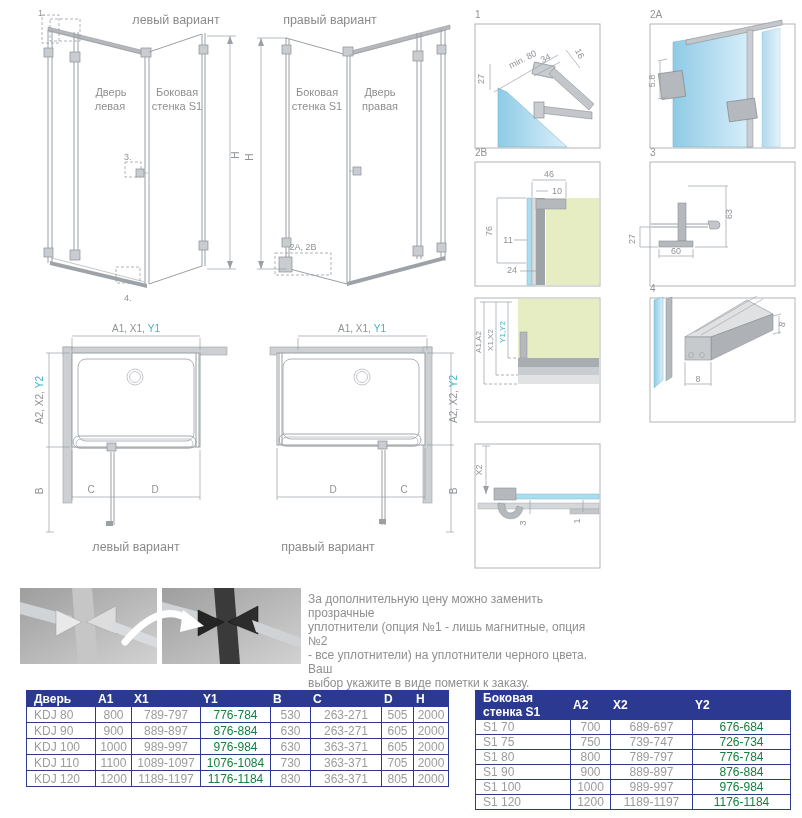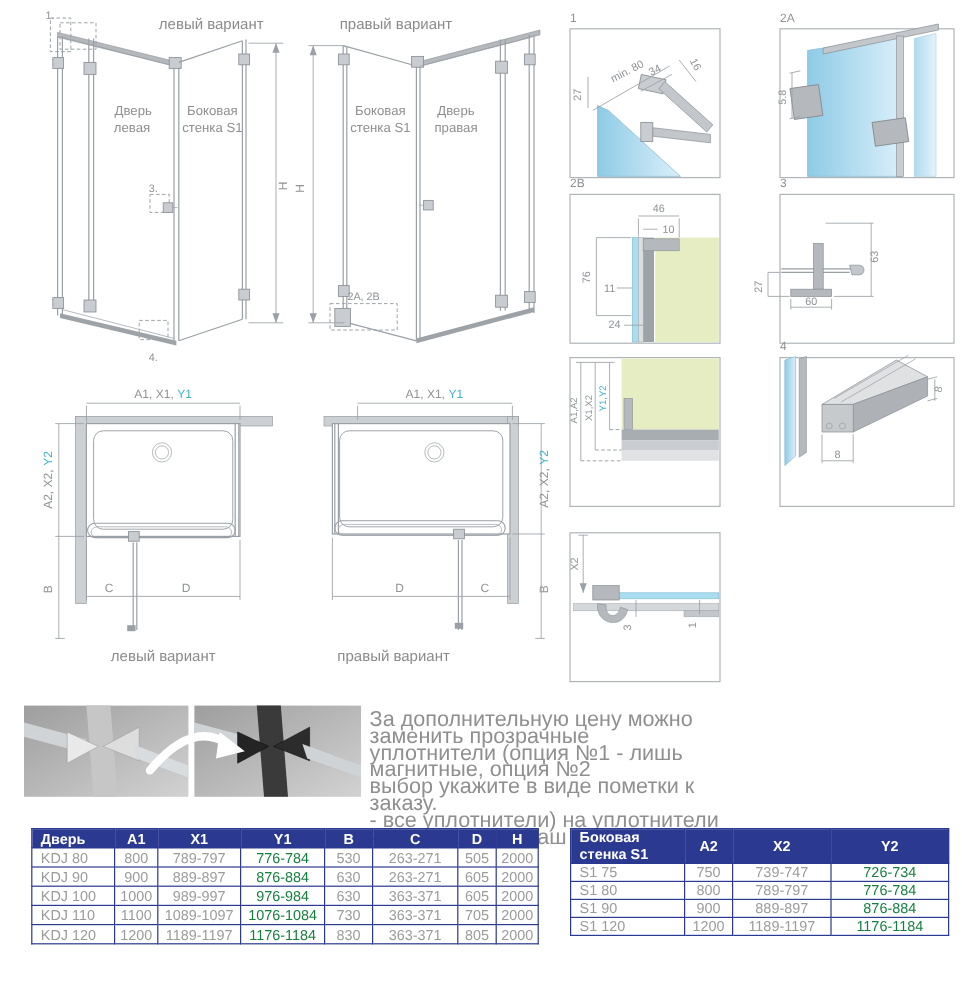"За дополнительную цену можно заменить" .note { font-size: 18px -> 12px }
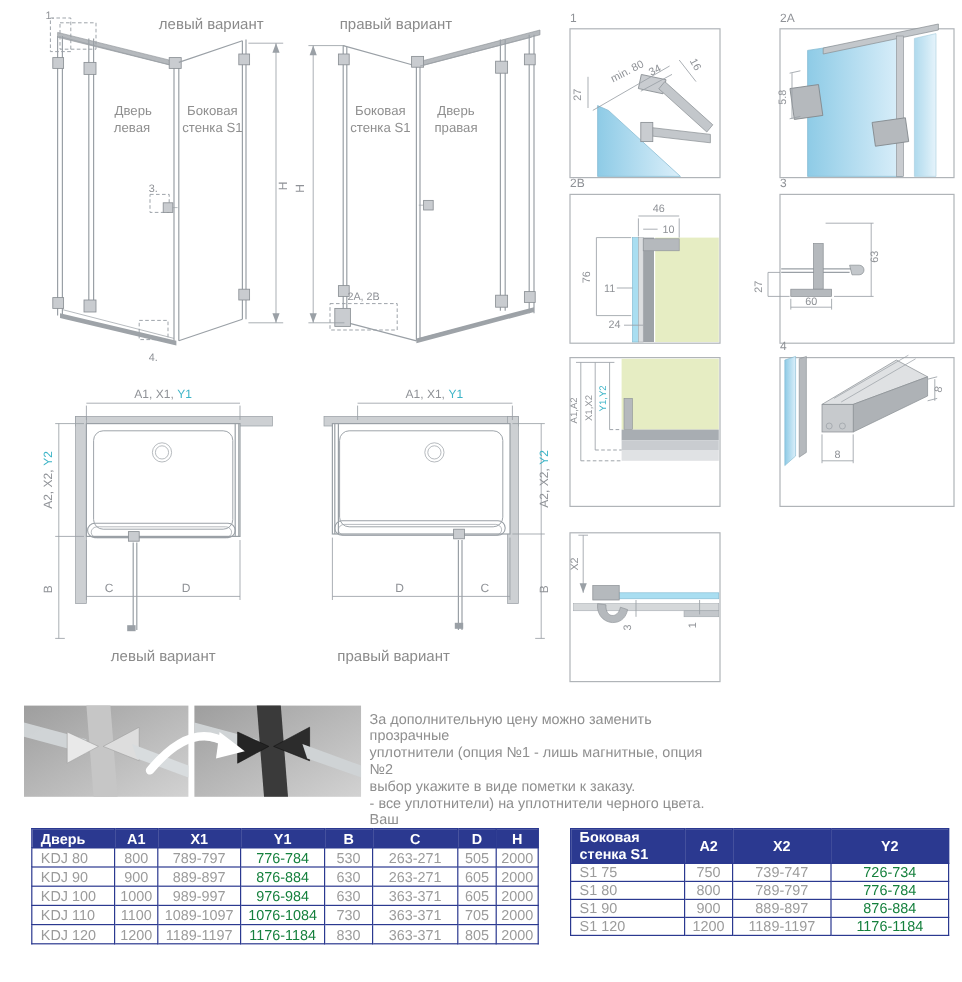"выбор укажите в виде пометки" div { order: before "- все уплотнители) на уплотнители" -> after "- все уплотнители) на уплотнители" }
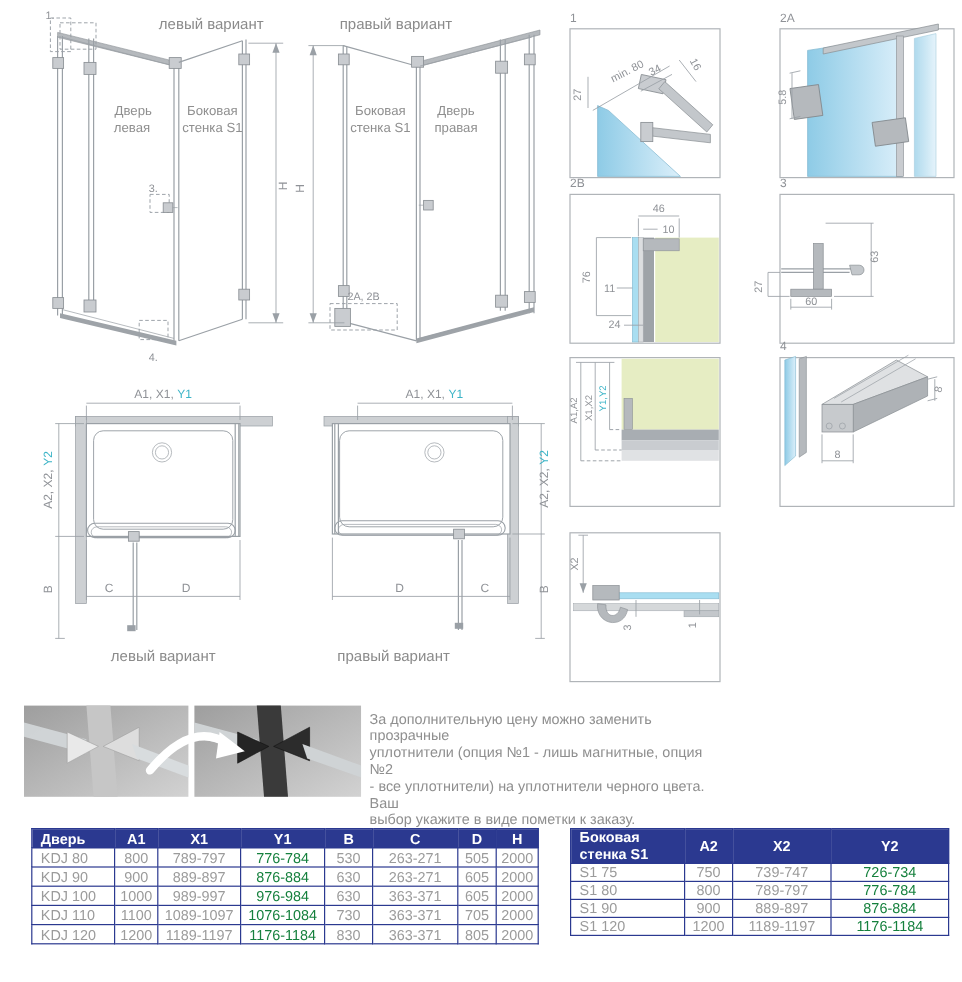"A1" table.spec th { text-align: center -> left }
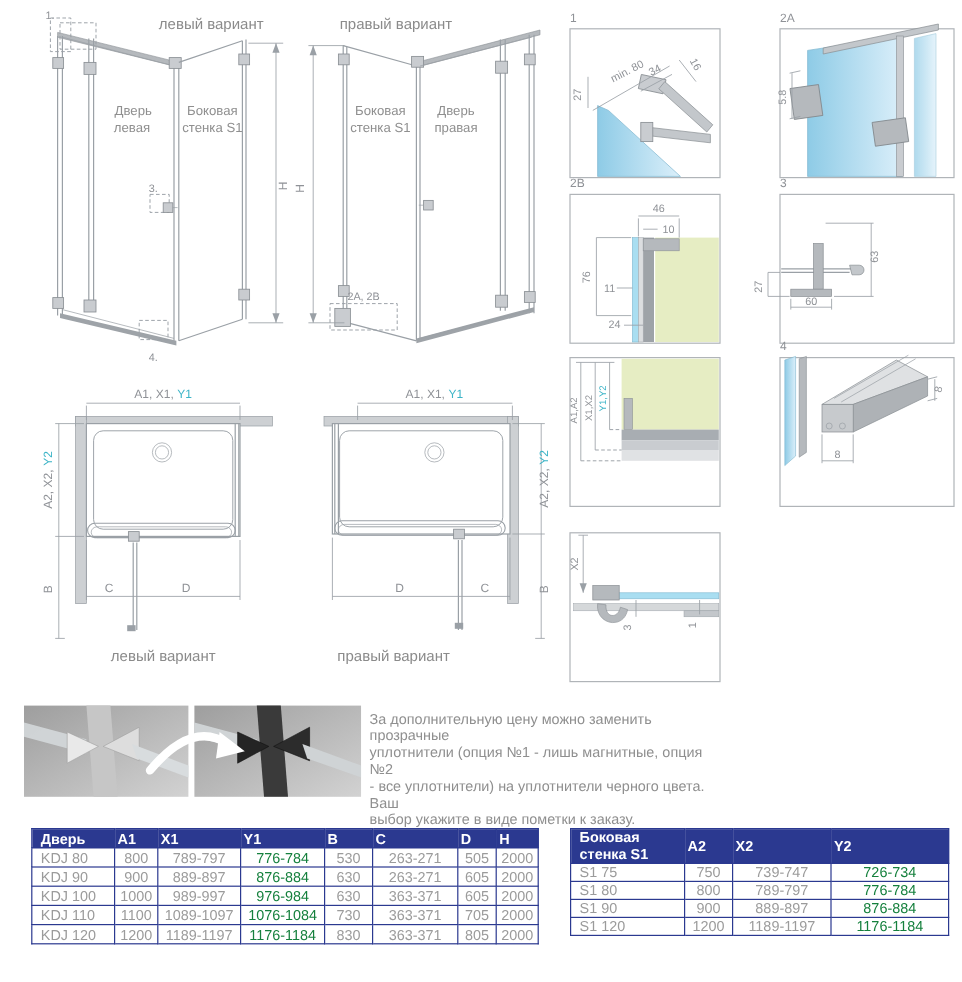"S1 70" tr { html: none -> <tr> <td>S1 70</td> <td>700</td> <td>689-697</td> <td>676-684</td> </tr> }
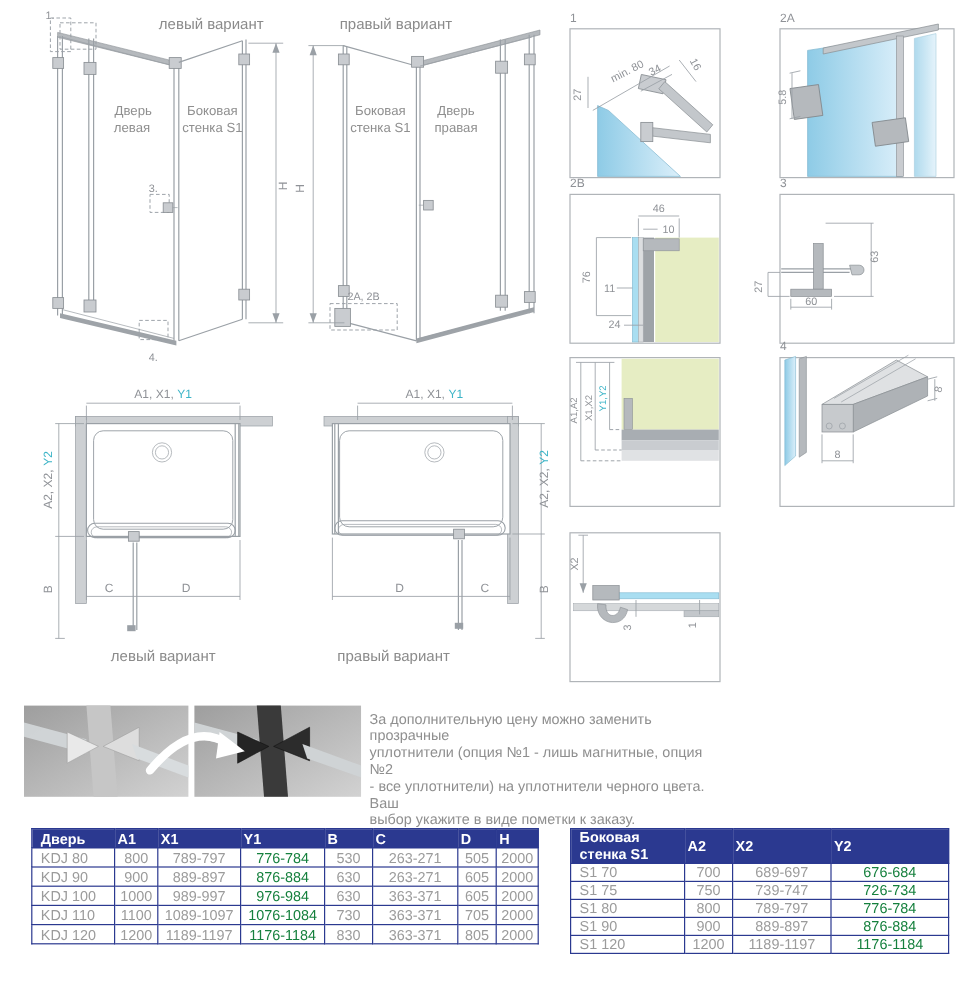"S1 100" tr { html: none -> <tr> <td>S1 100</td> <td>1000</td> <td>989-997</td> <td>976-984</td> </tr> }
